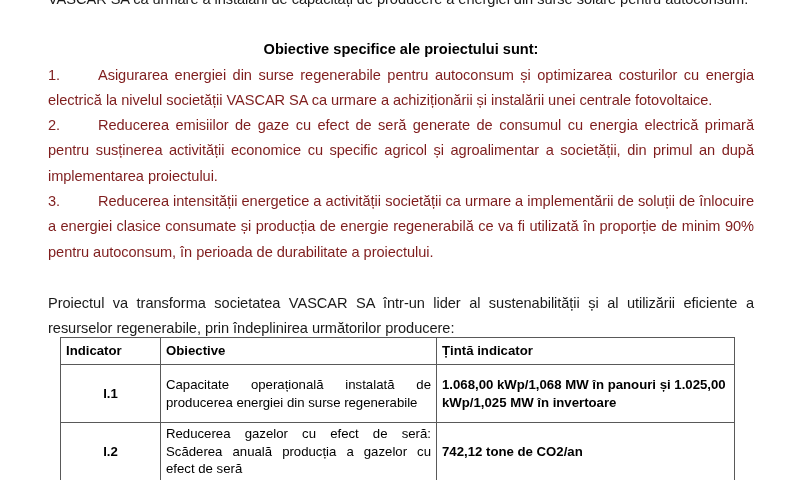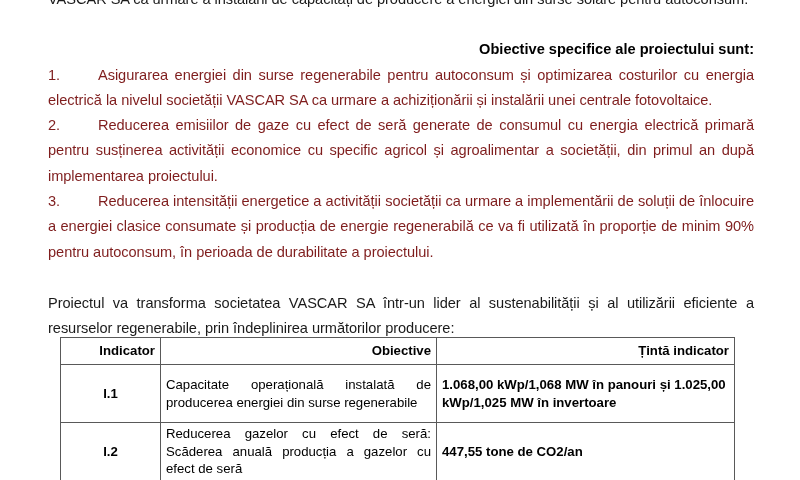"Obiective specifice ale proiectului" .heading { text-align: right -> center }
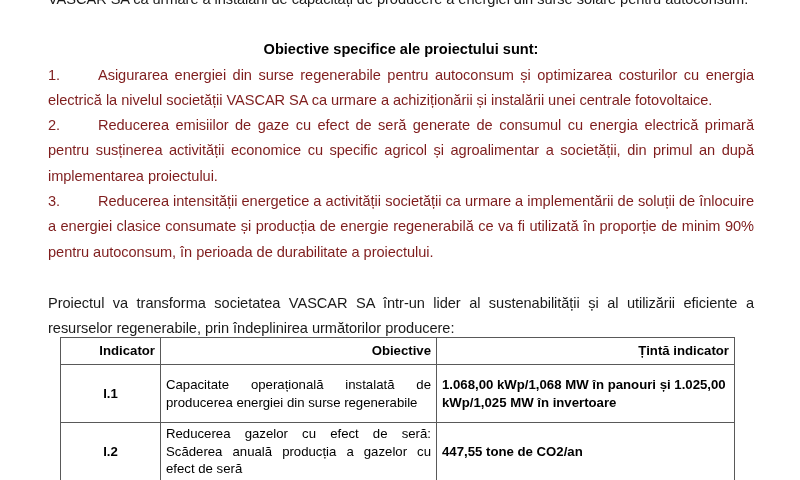"Indicator" table.indicators th { text-align: right -> left }
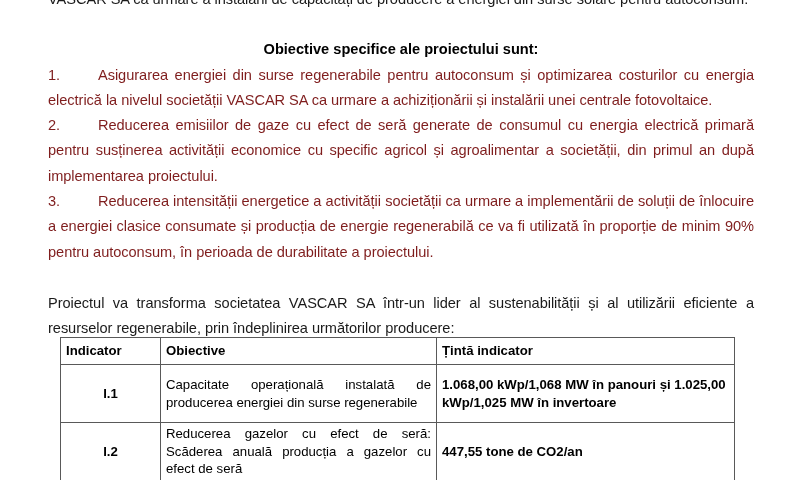"447,55 tone de CO2/an" td.cell-tinta { text: 447,55 -> 742,12 }
